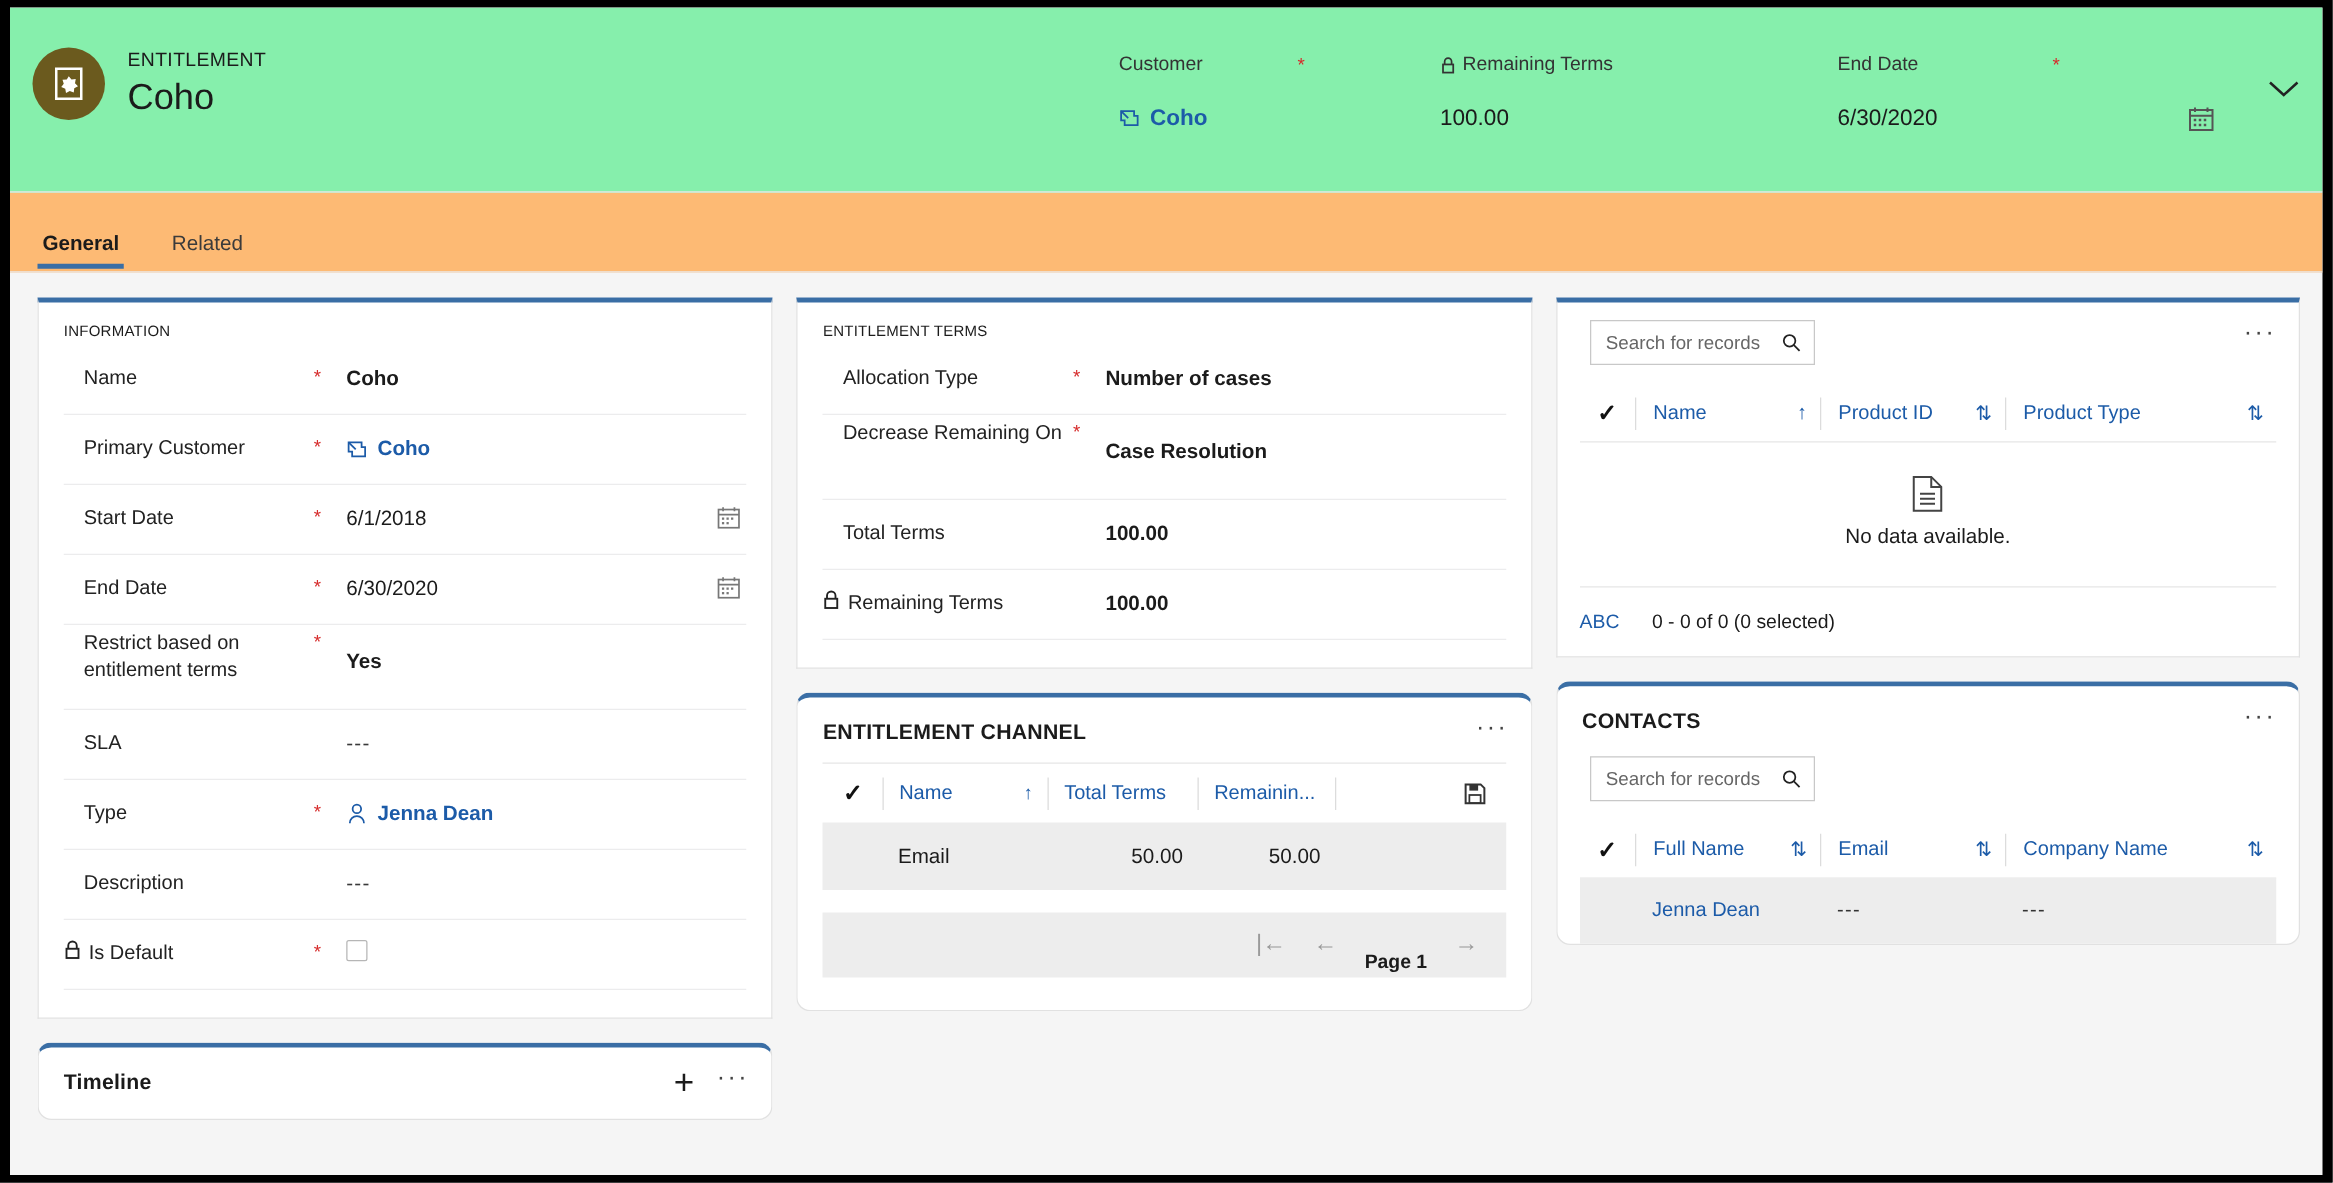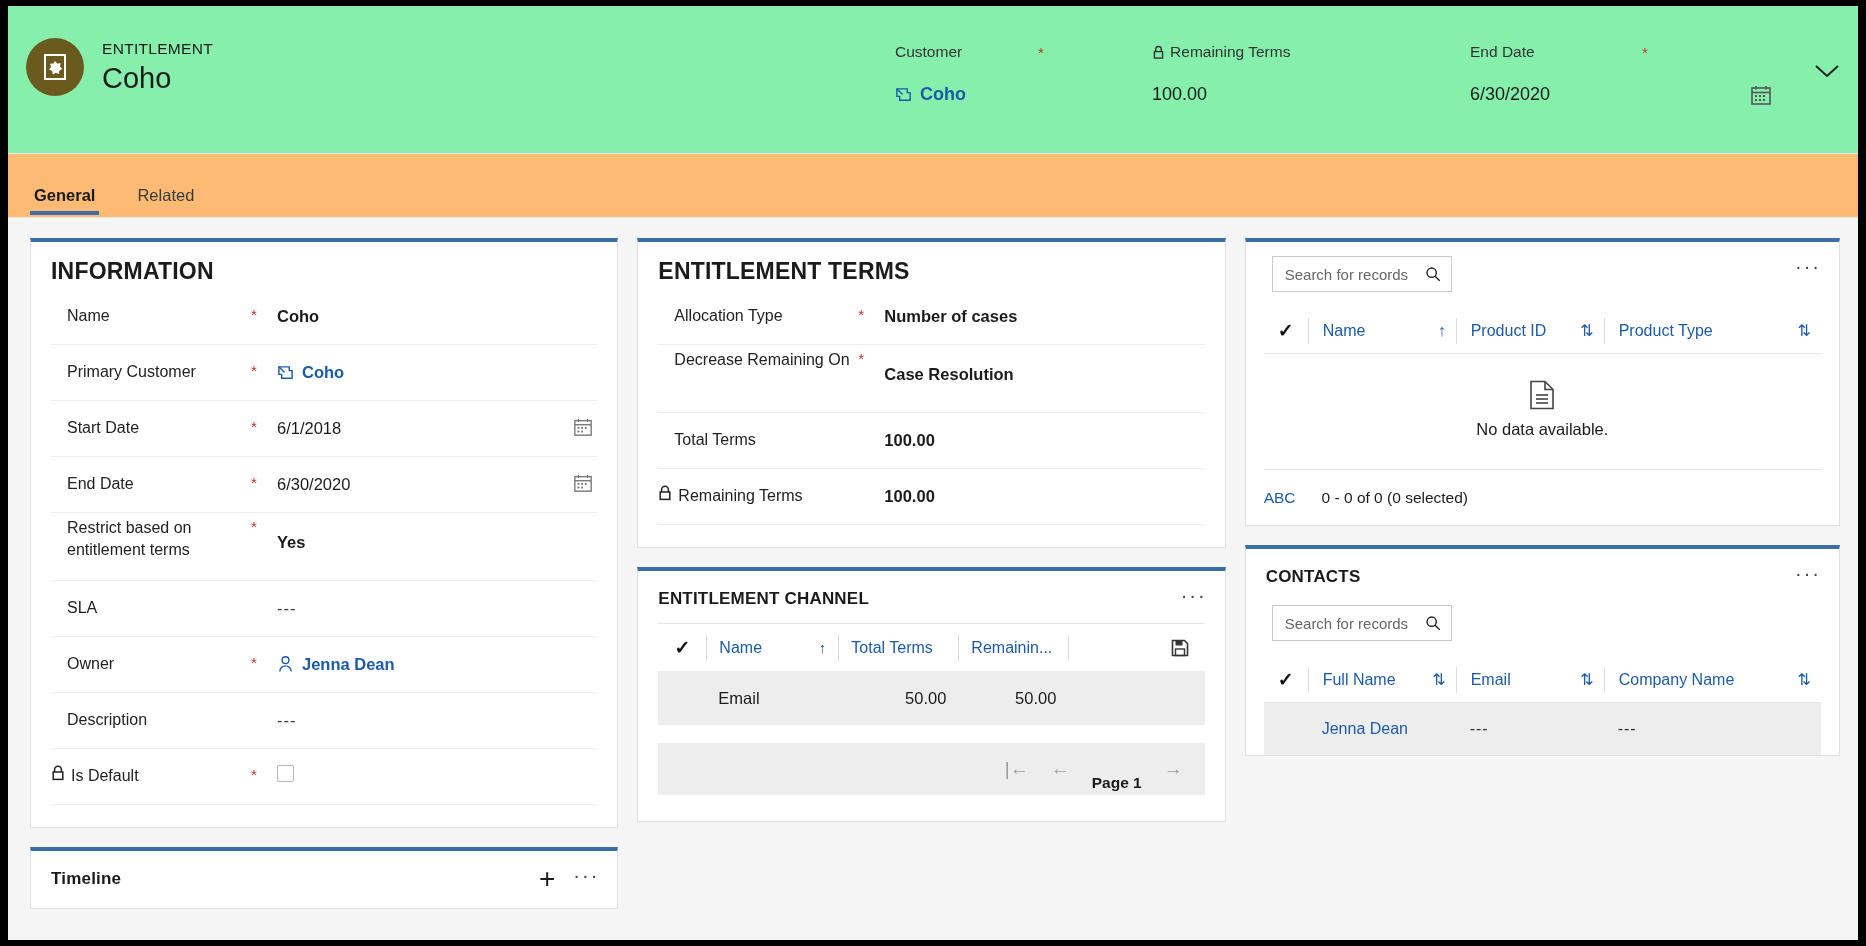"INFORMATION" .card-title { font-size: 23px -> 12px; font-weight: 700 -> 400 }
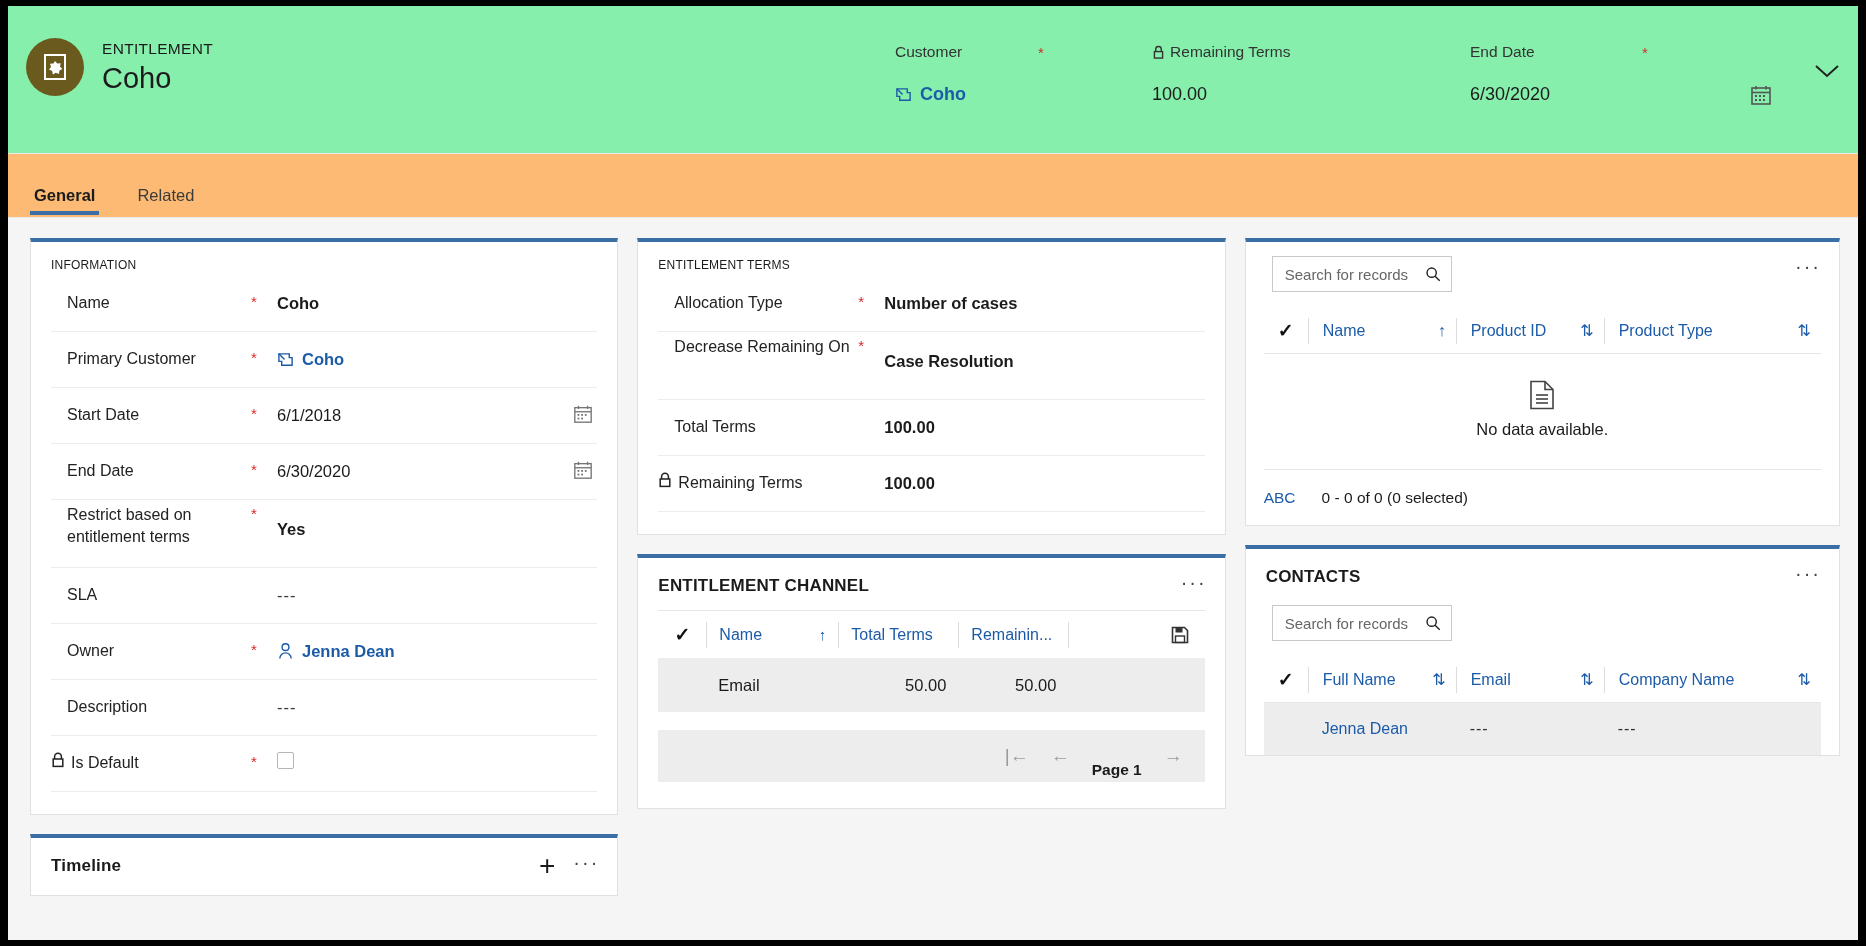"ENTITLEMENT CHANNEL" .card + .card { border-radius: none -> 11px }
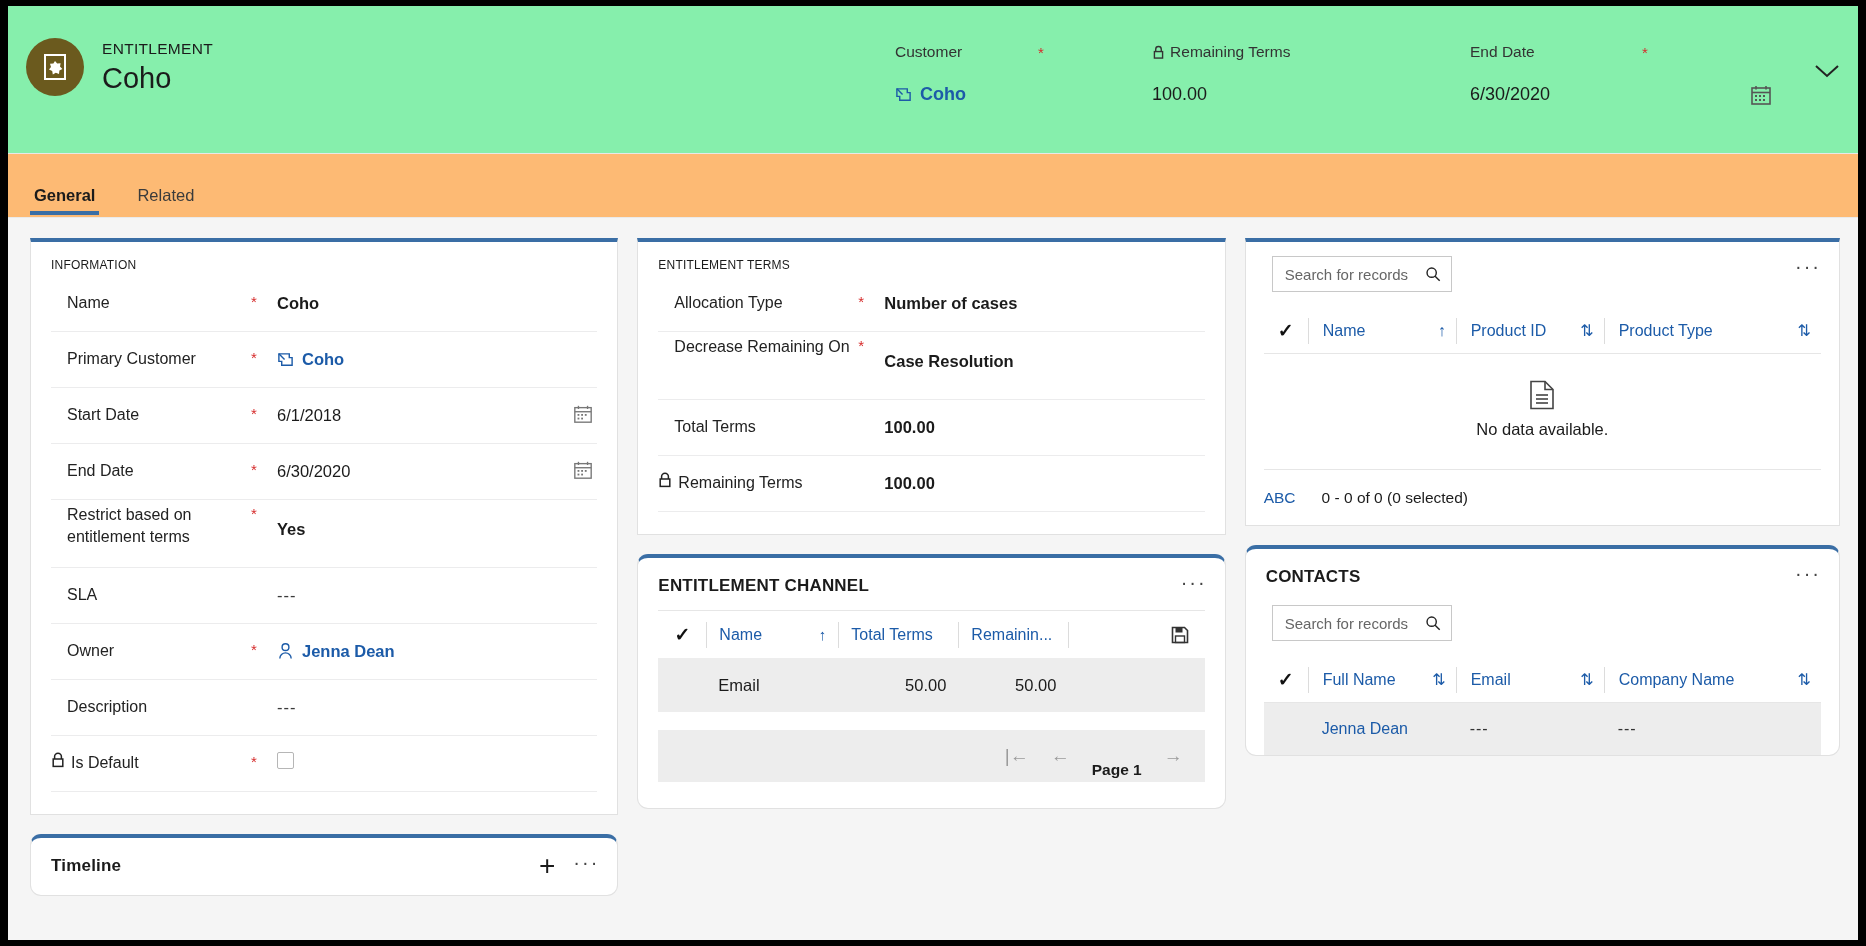"Owner" div.f-label { text: Owner -> Type }
